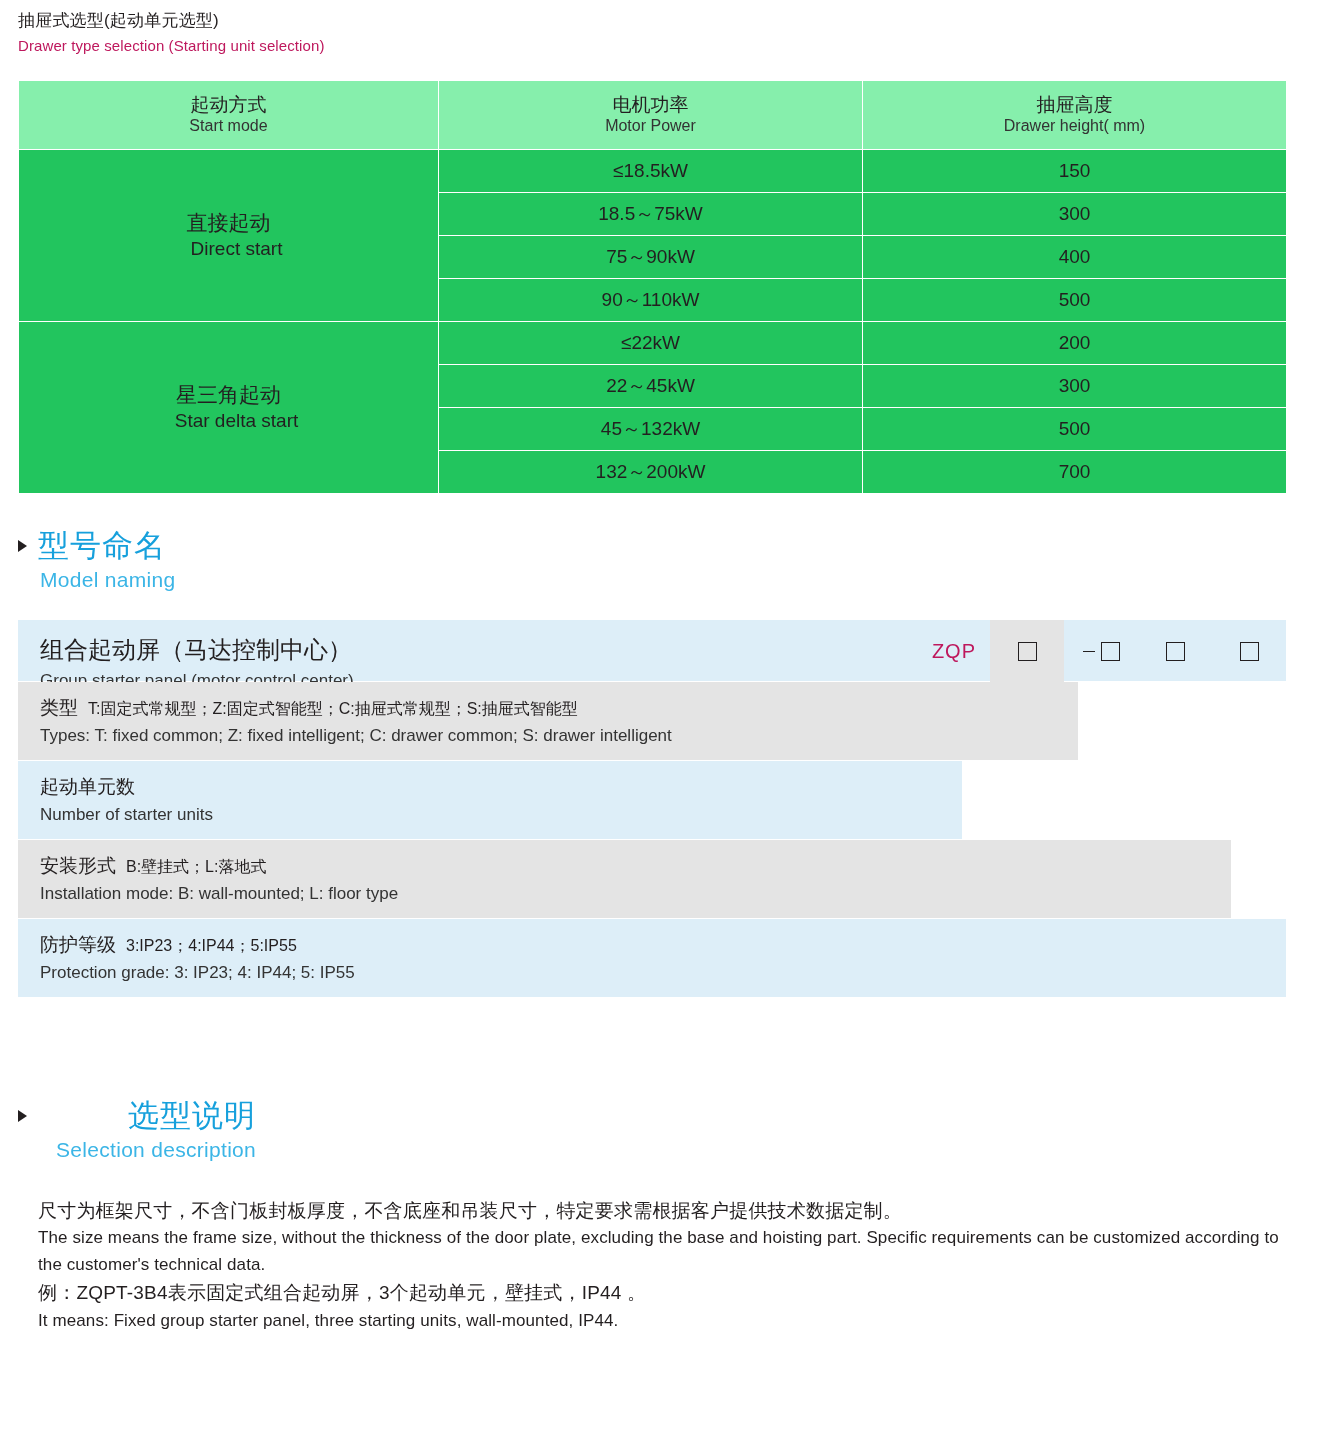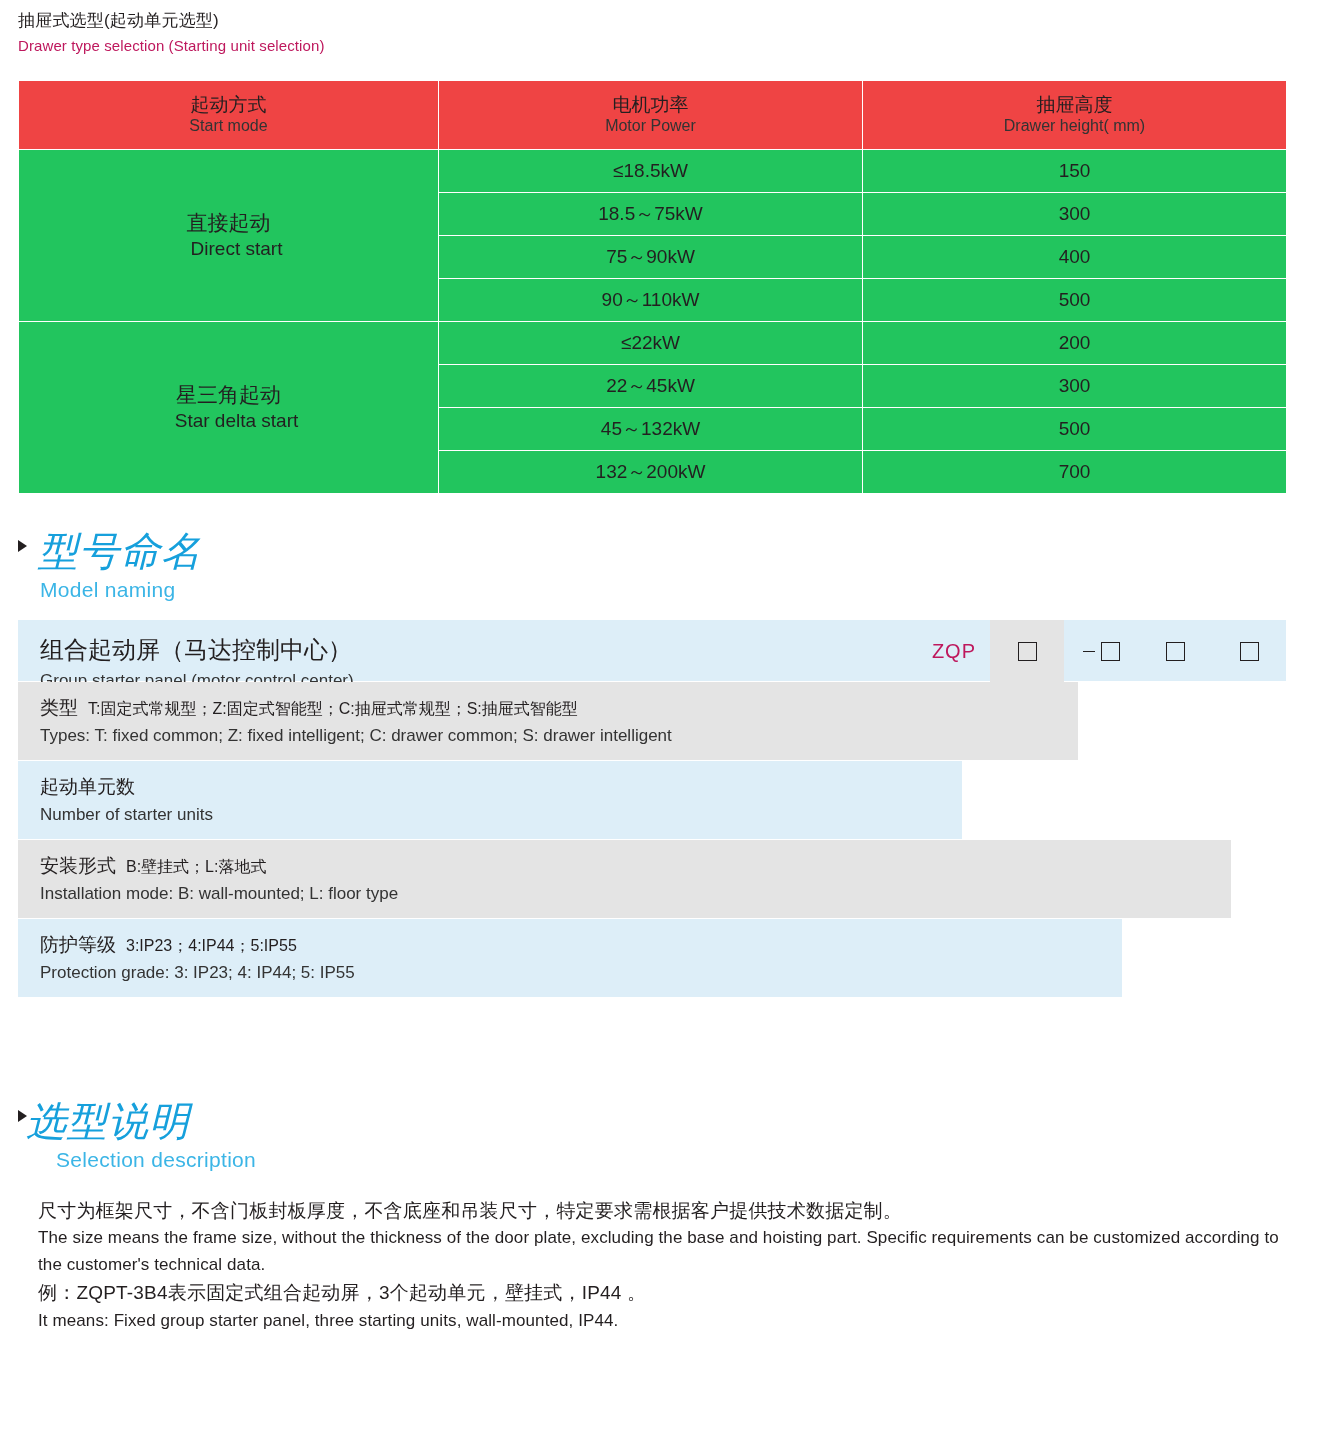"起动方式" .spec-table thead th { background: #ef4444 -> #86efac }
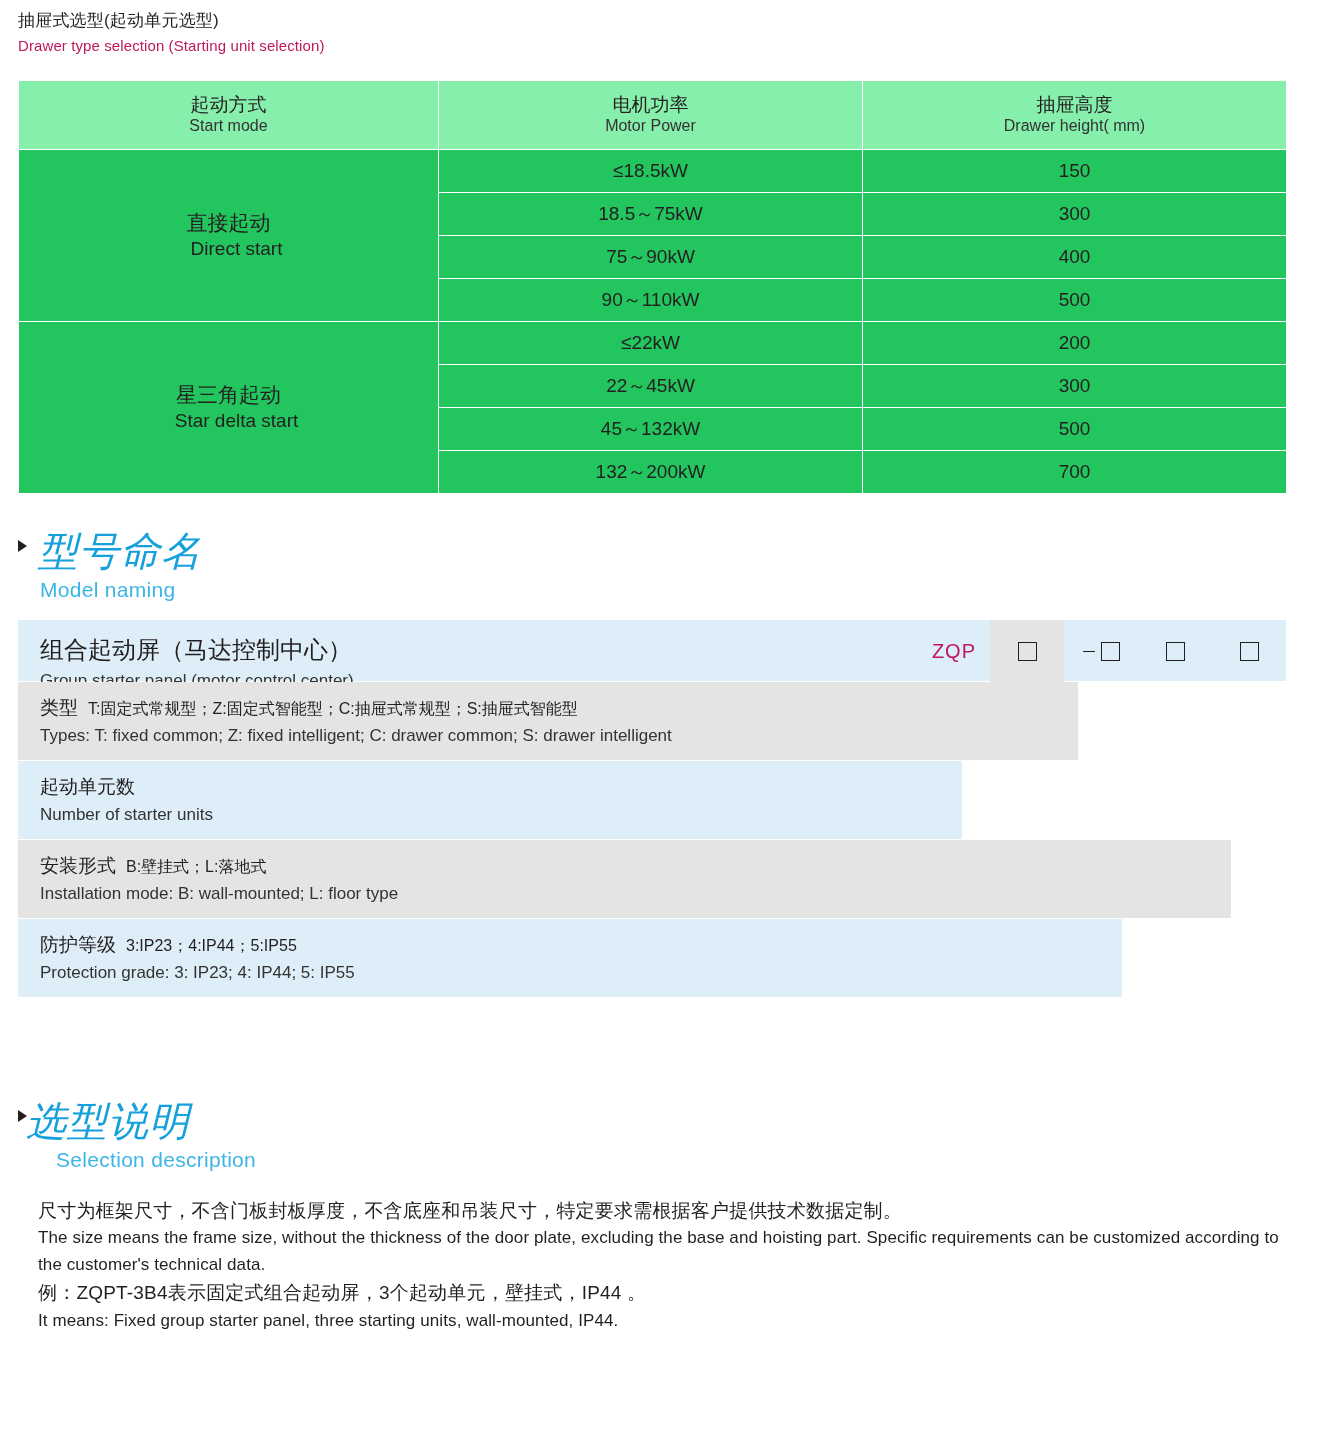"型号命名" .section-head .h-cn { font-size: 40px -> 31px; font-style: italic -> none }
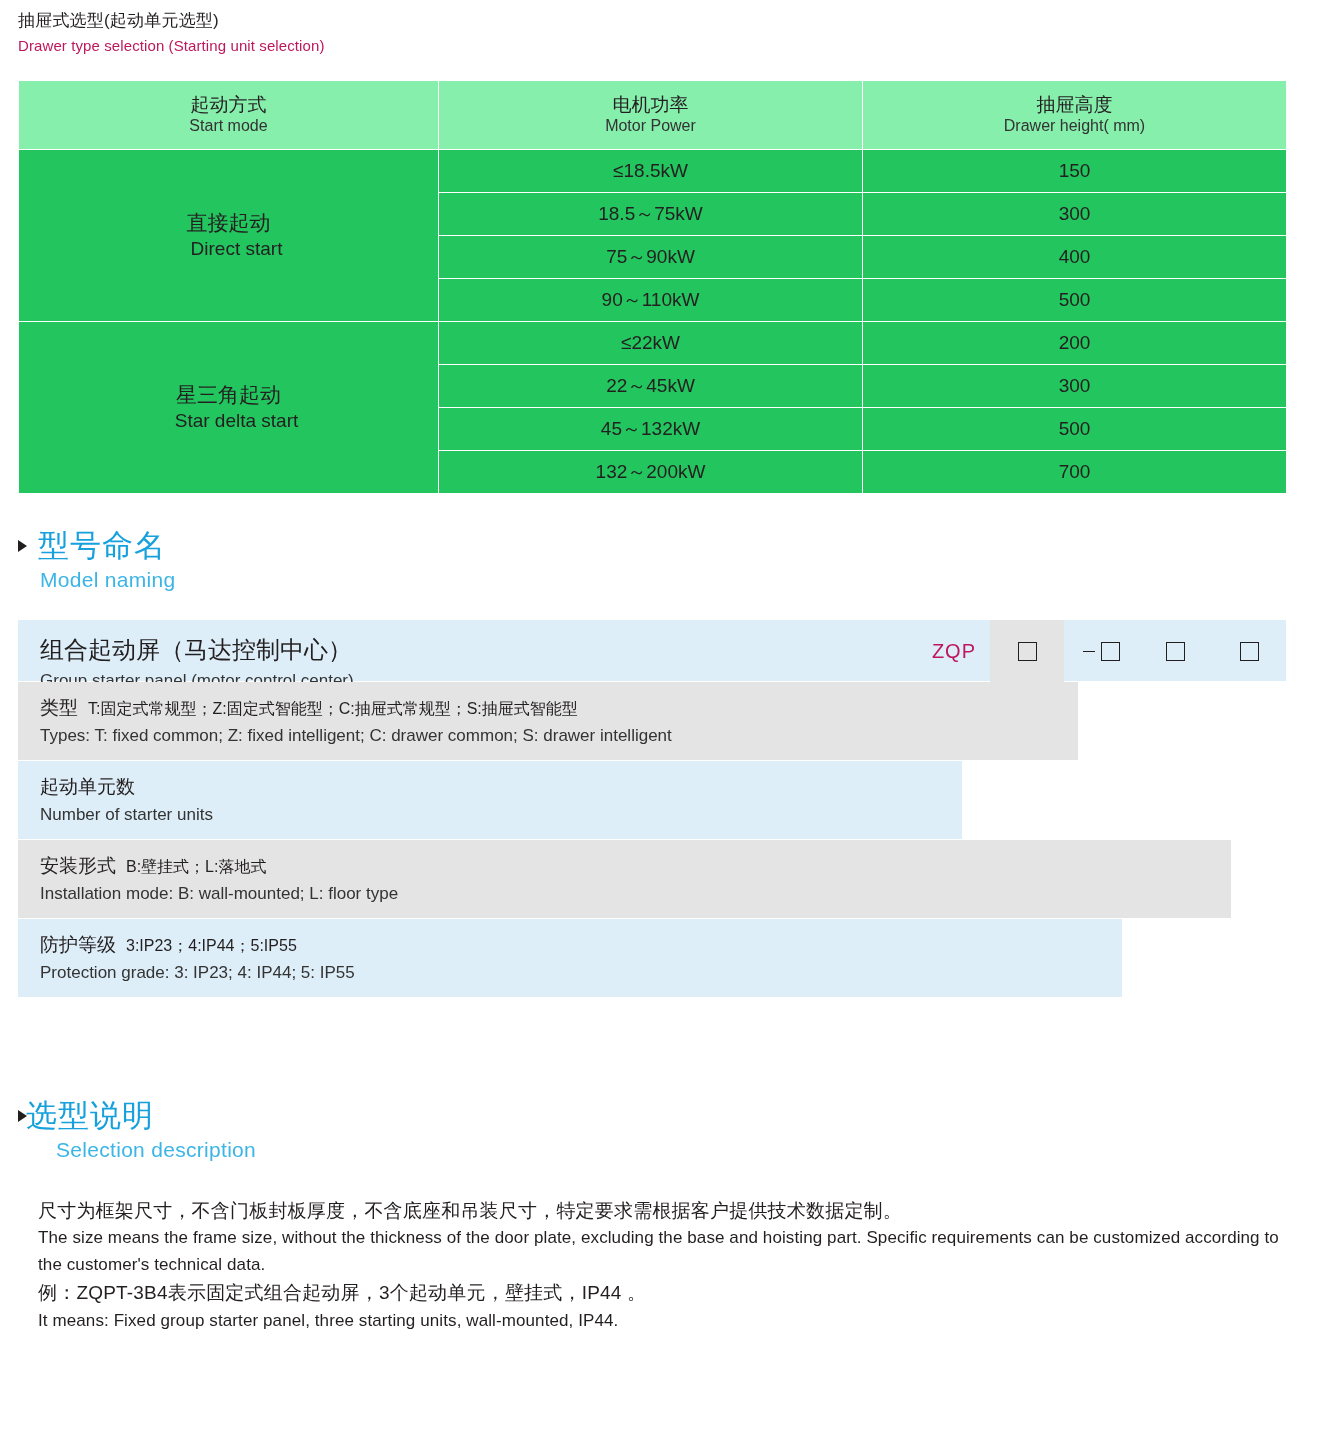"防护等级 3:IP23；4:IP44；5:IP55" .w-5 { width: 1104px -> 1268px }
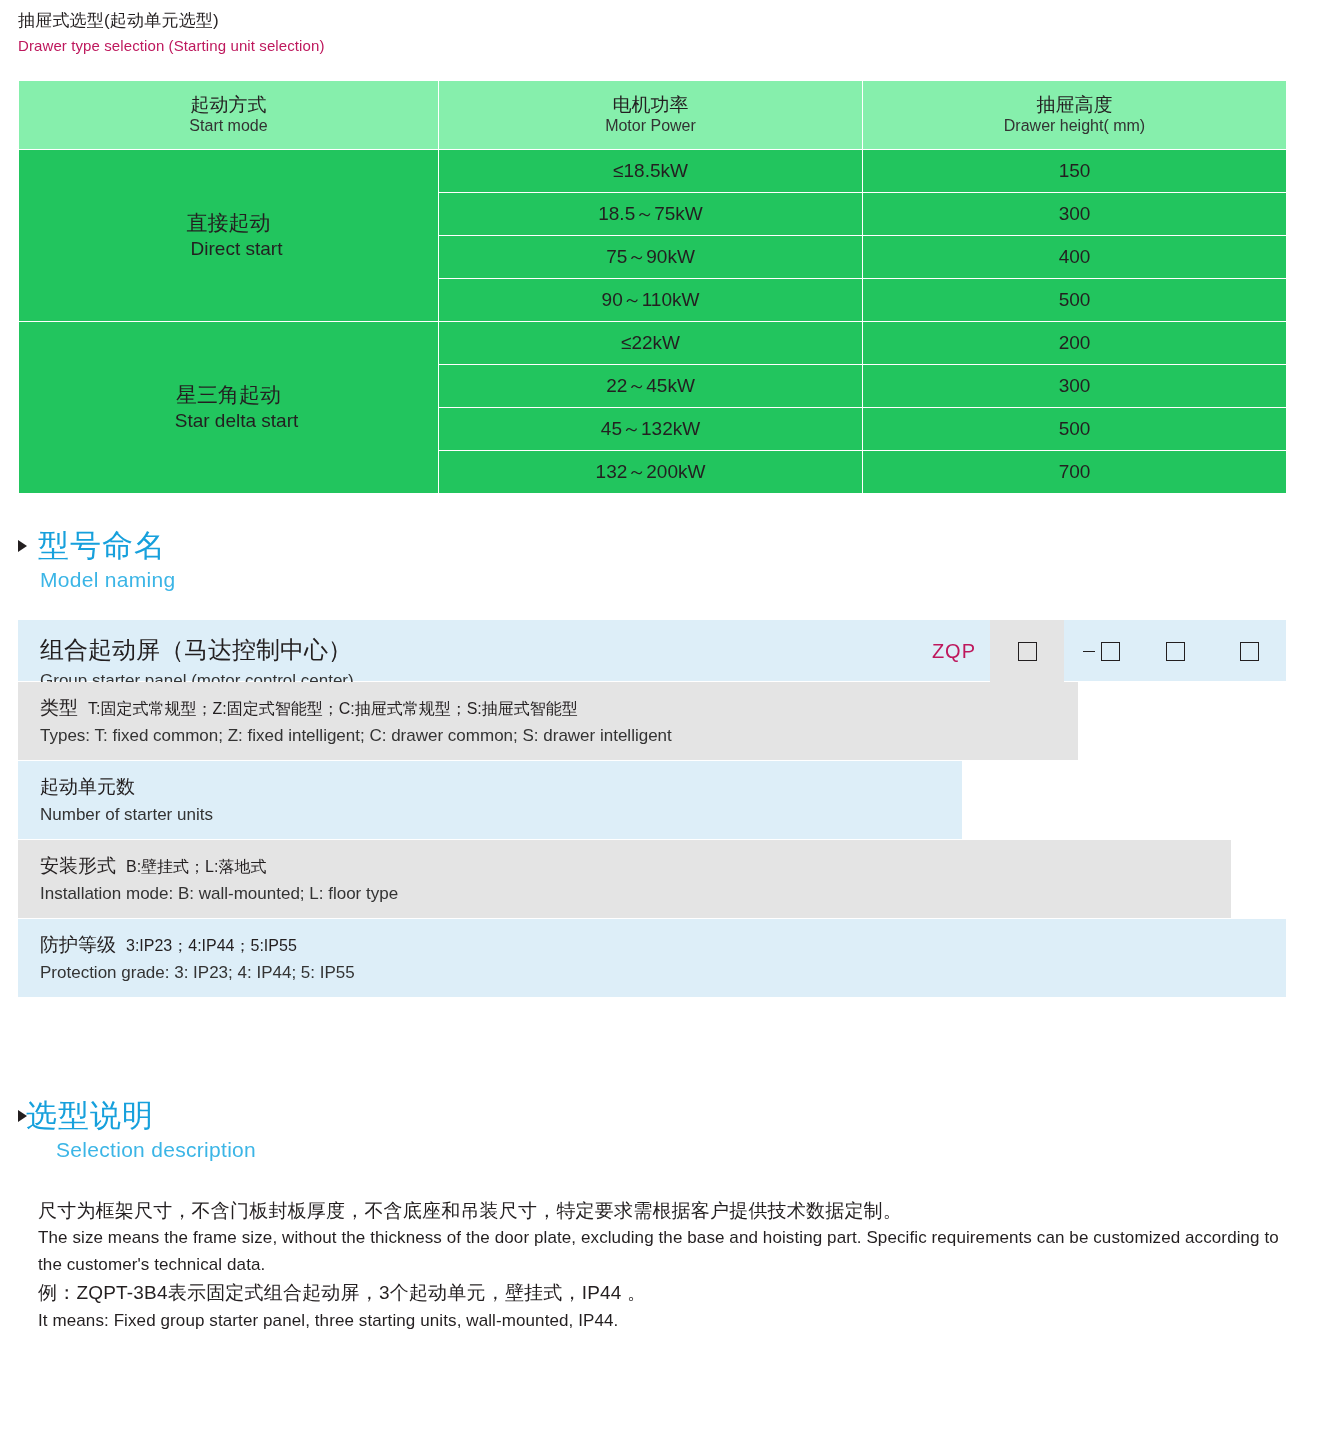"选型说明" #head-select .h-cn { margin-left: 8px -> 30px; text-align: none -> right }
